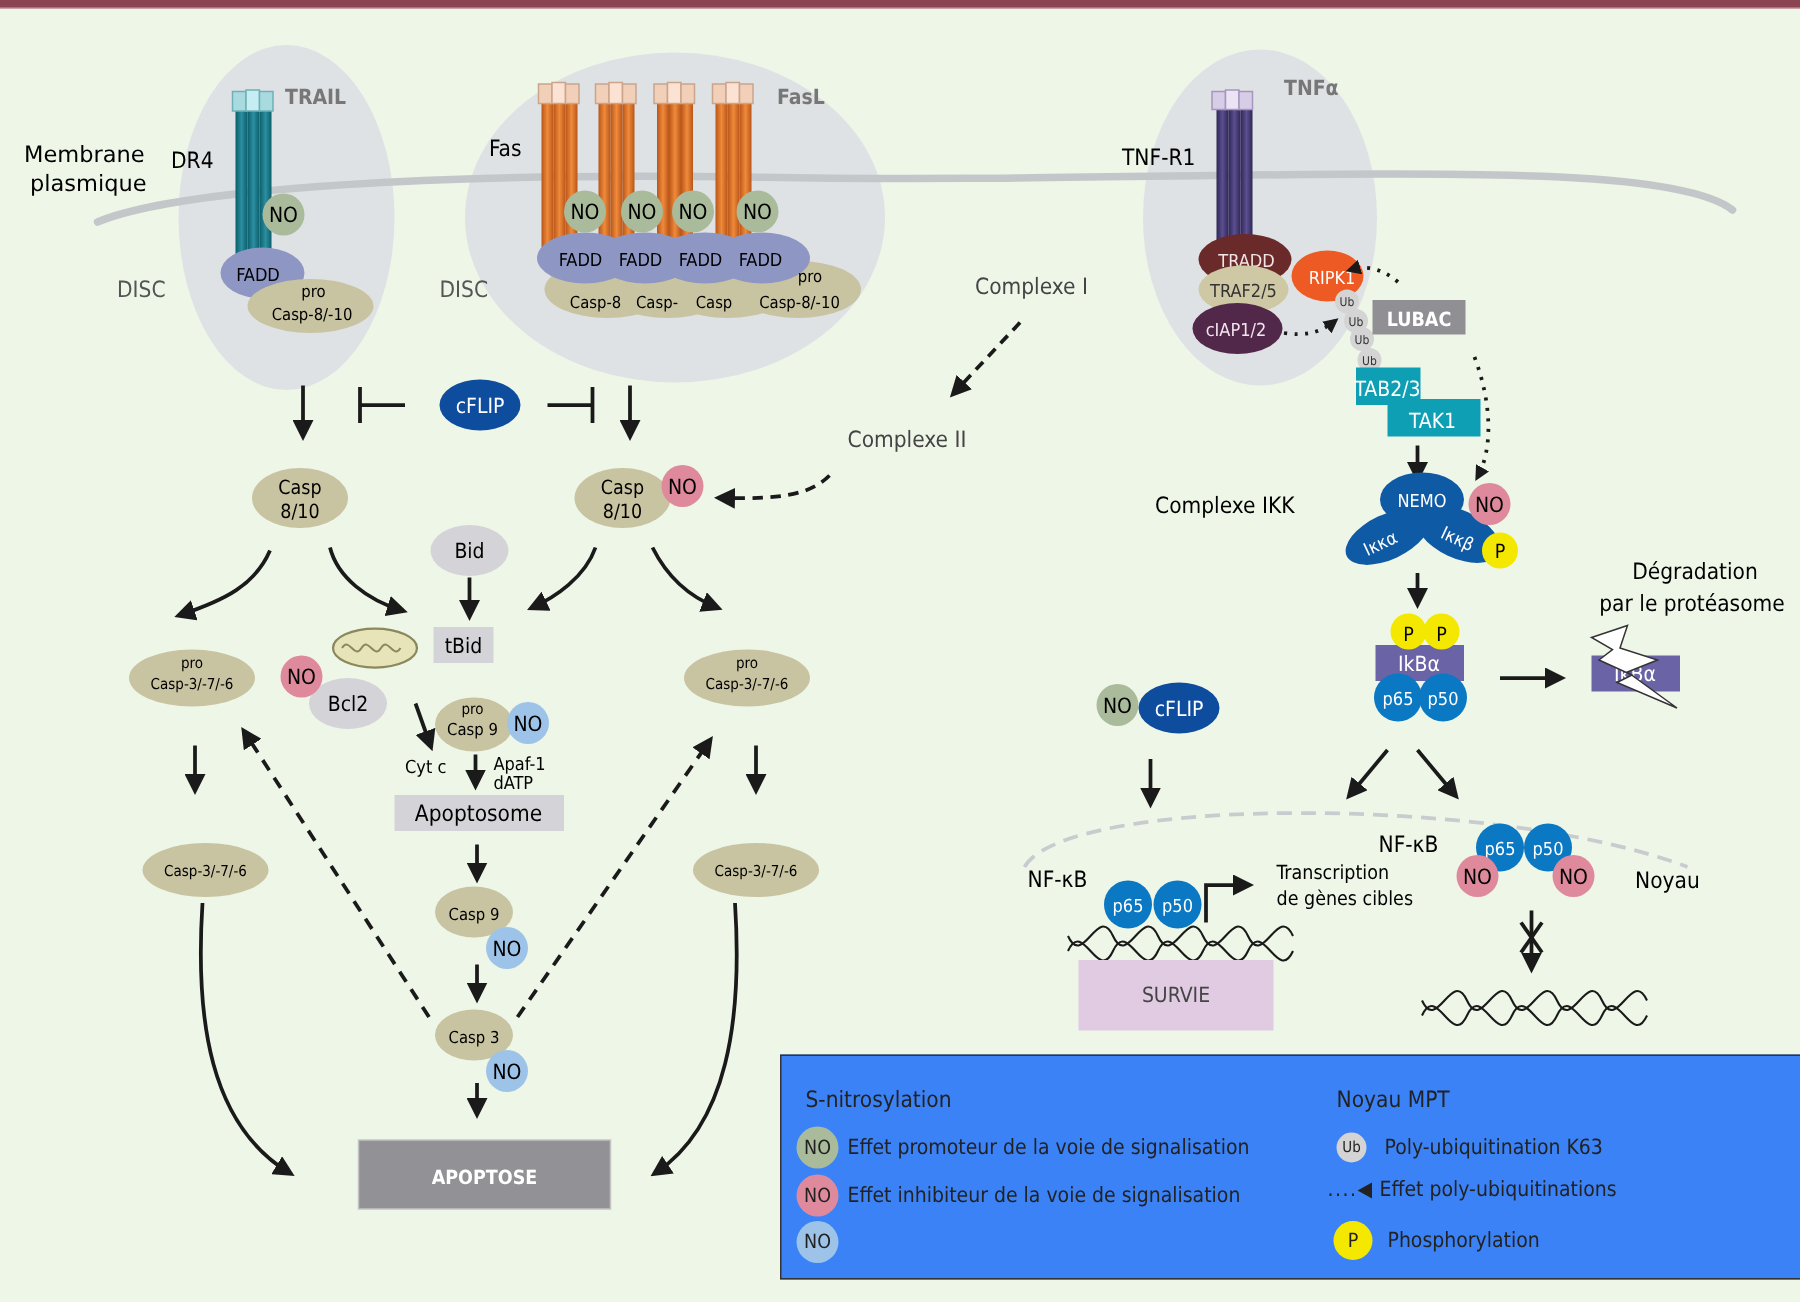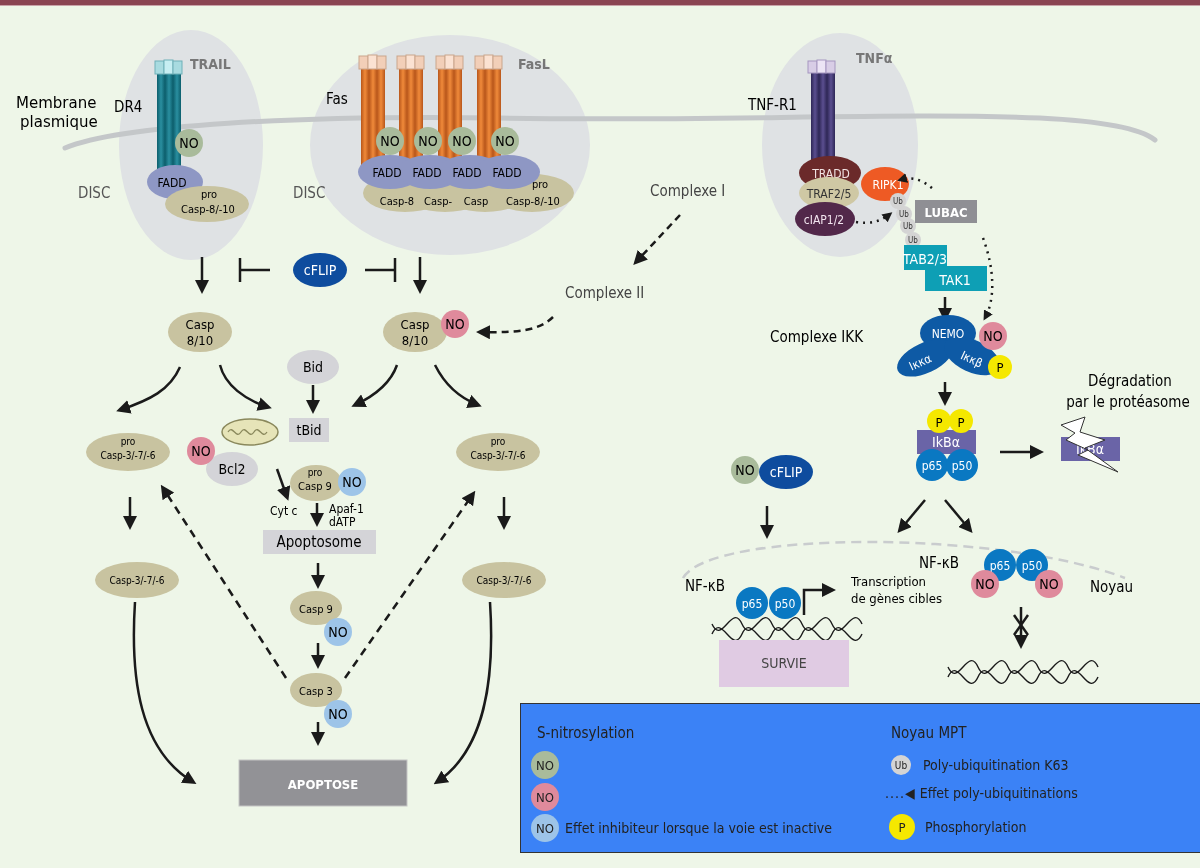"Effet promoteur de la voie" span { html: none -> <span>Effet promoteur de la voie de signalisation</span> }
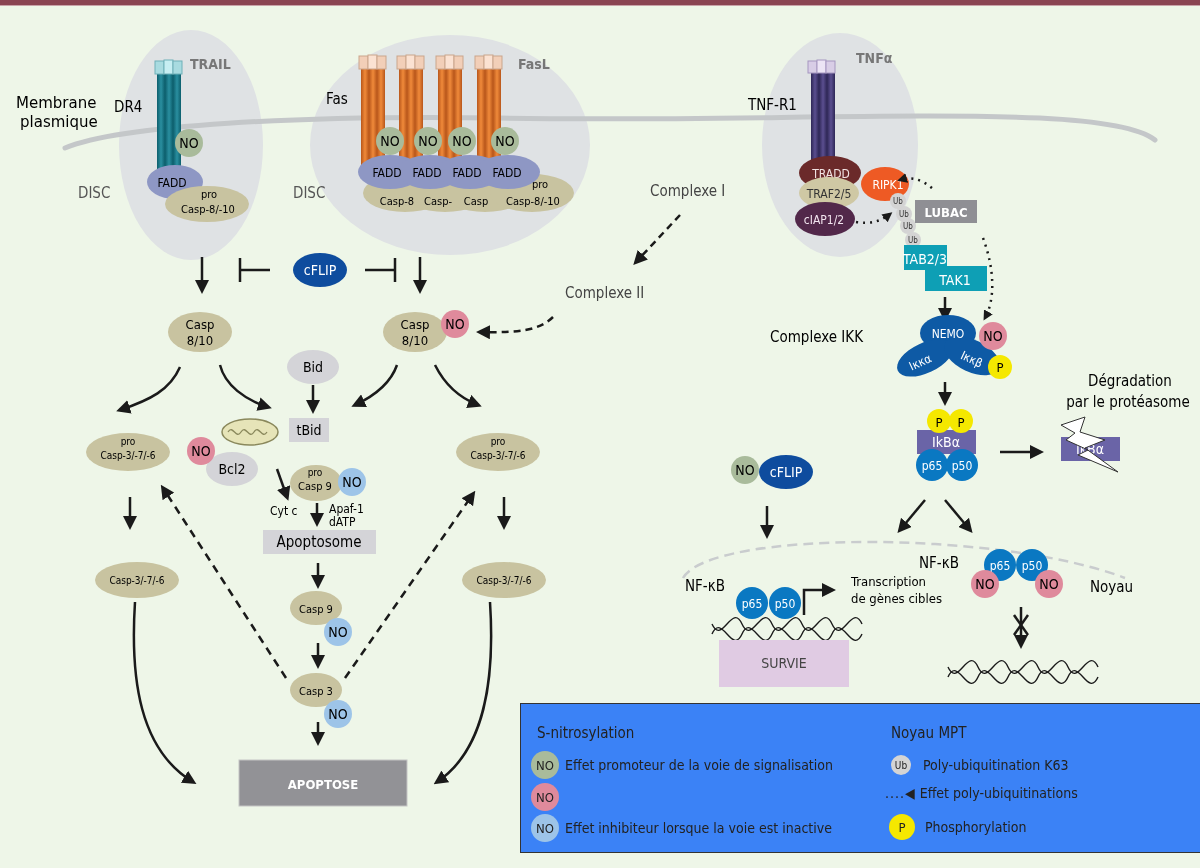"Effet inhibiteur de la voie" span { html: none -> <span>Effet inhibiteur de la voie de signalisation</span> }
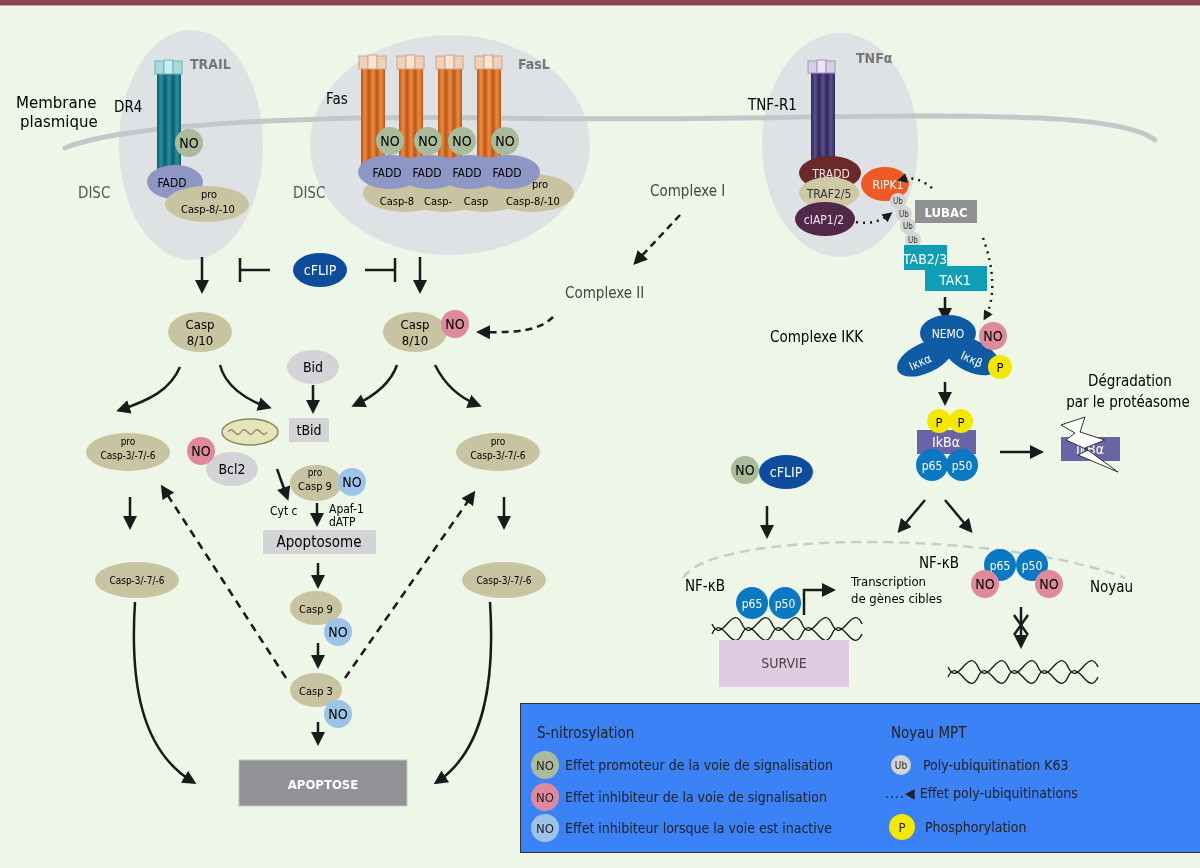"Effet inhibiteur lorsque la voie" span { html: <span>Effet inhibiteur lorsque la voie est inactive</span> -> none }
